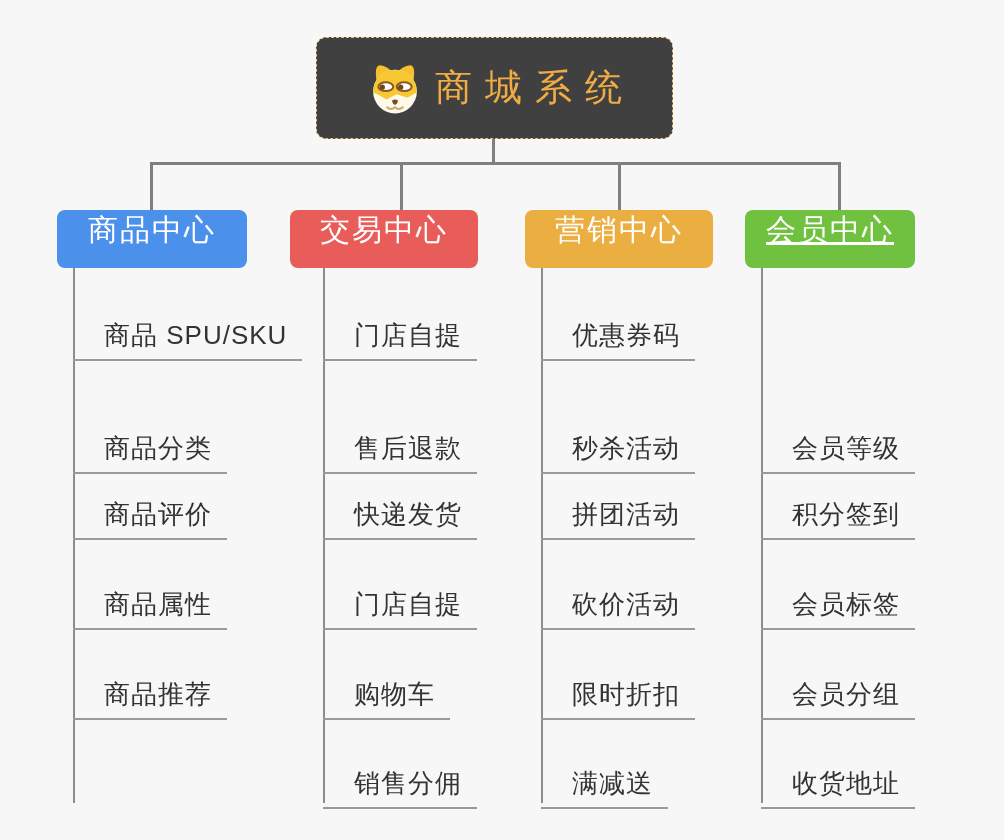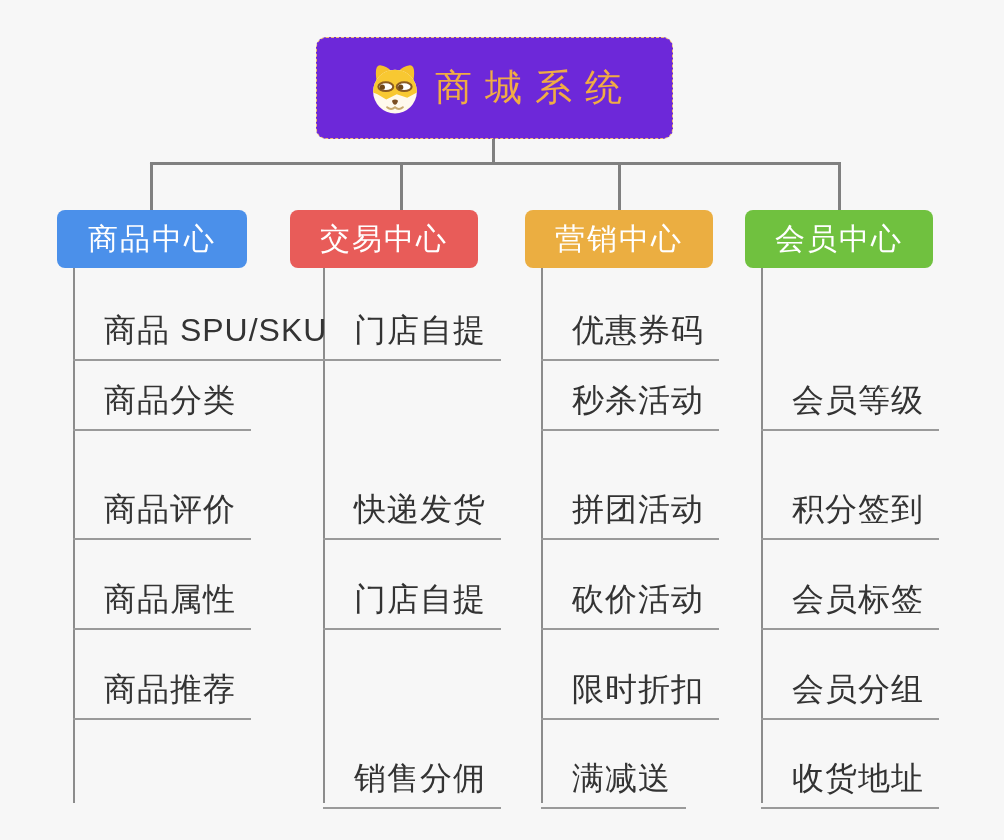"商城系统" .root-node { background: #6d28d9 -> #404040 }
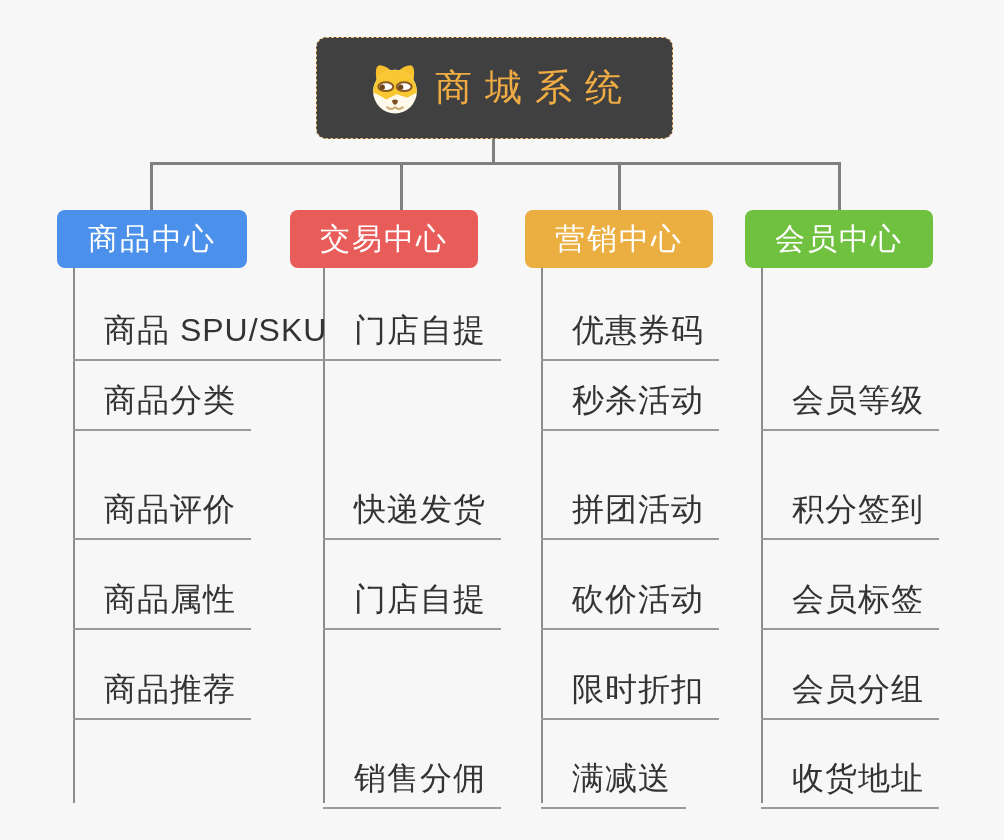"商品中心" .branch-node { align-items: center -> flex-start }
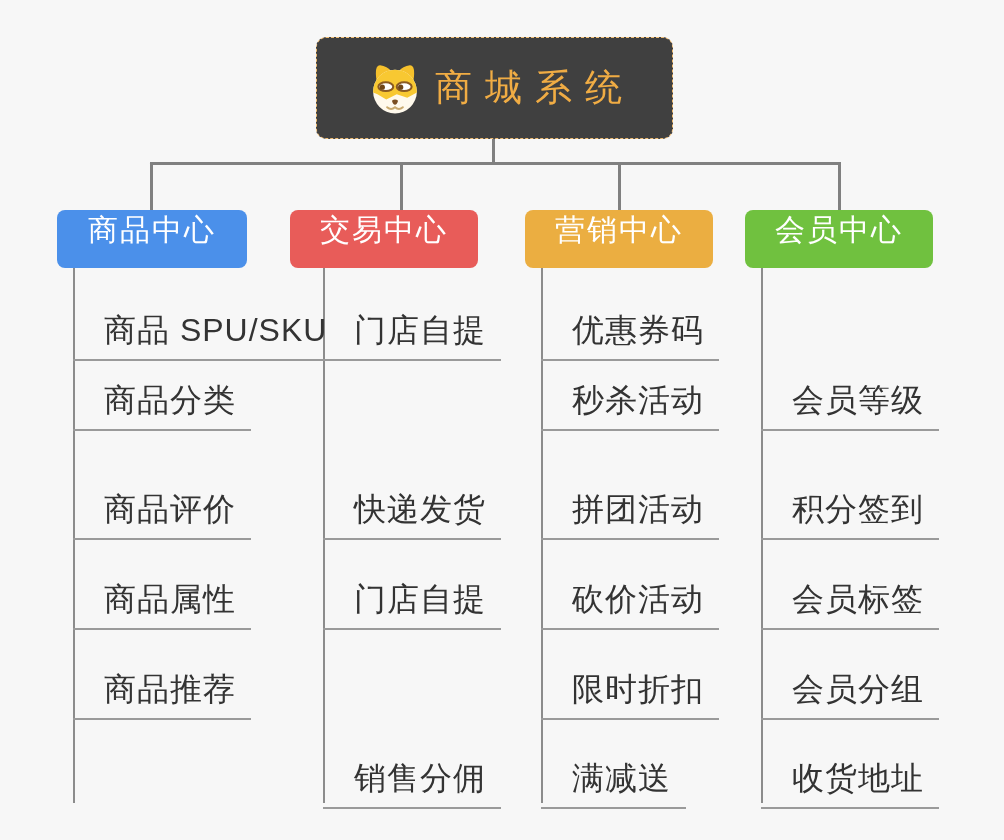"会员中心" .branch-node.n3 { text-decoration: none -> underline; width: 188px -> 170px }
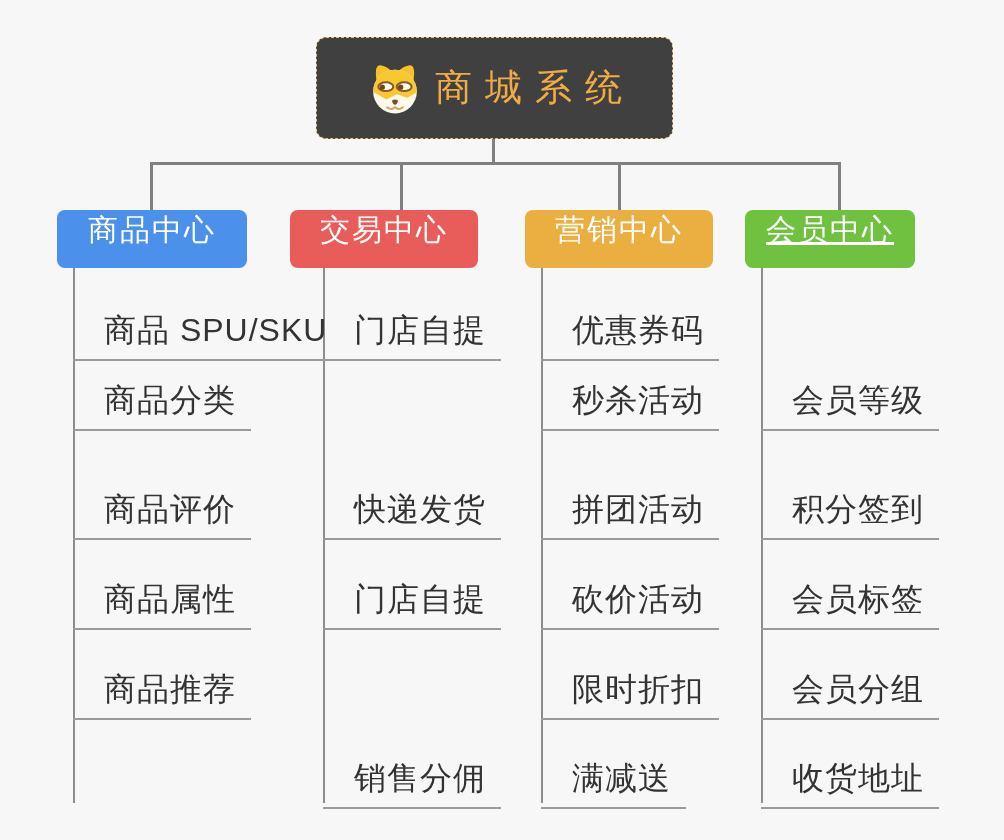"商品 SPU/SKU" .leaf { font-size: 32px -> 26px }
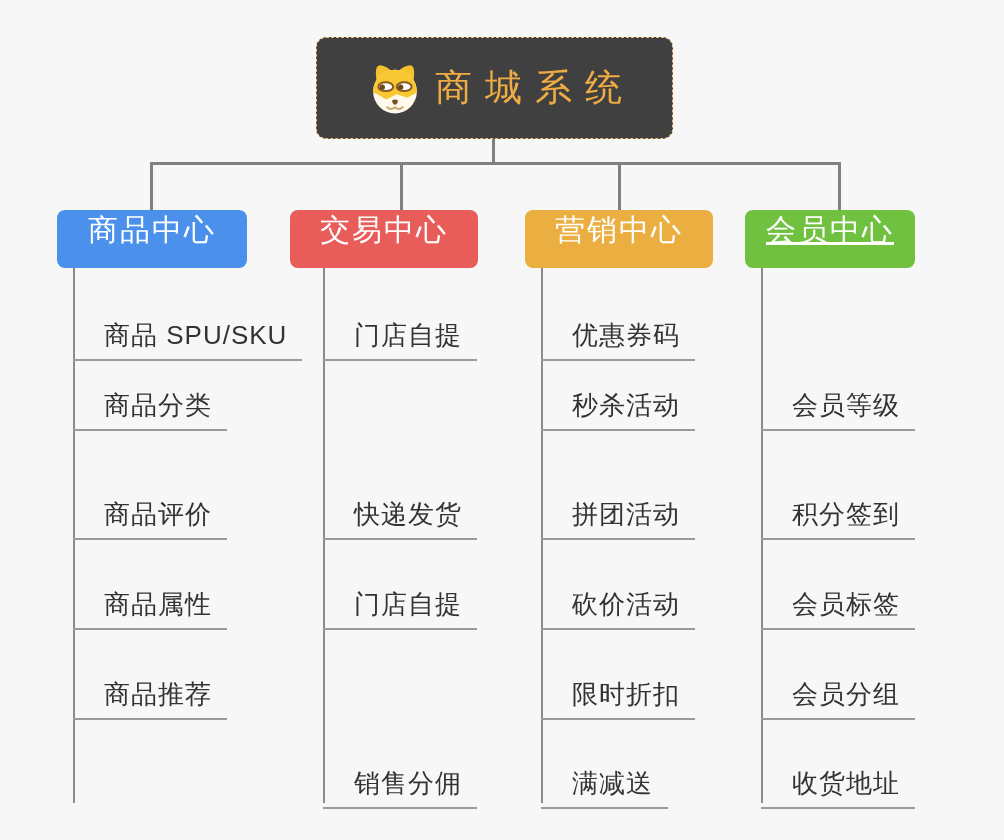"商品分类" .r1 { top: 379px -> 422px }
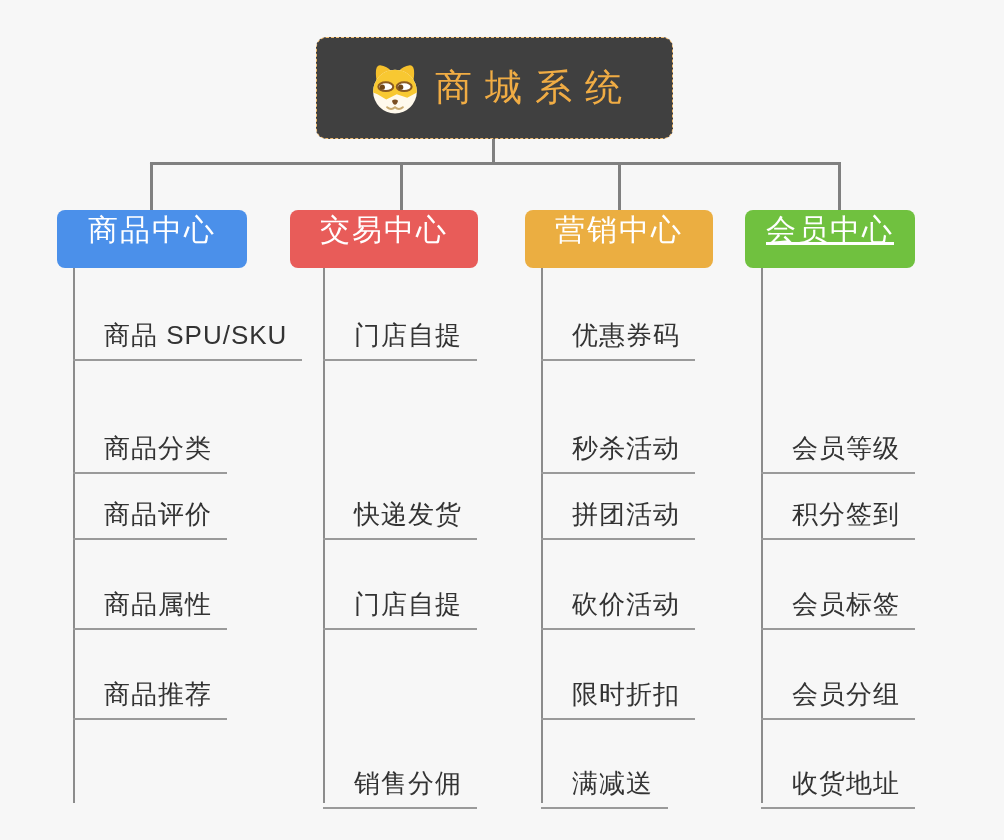"售后退款" div.leaf { html: none -> <div>售后退款</div> }
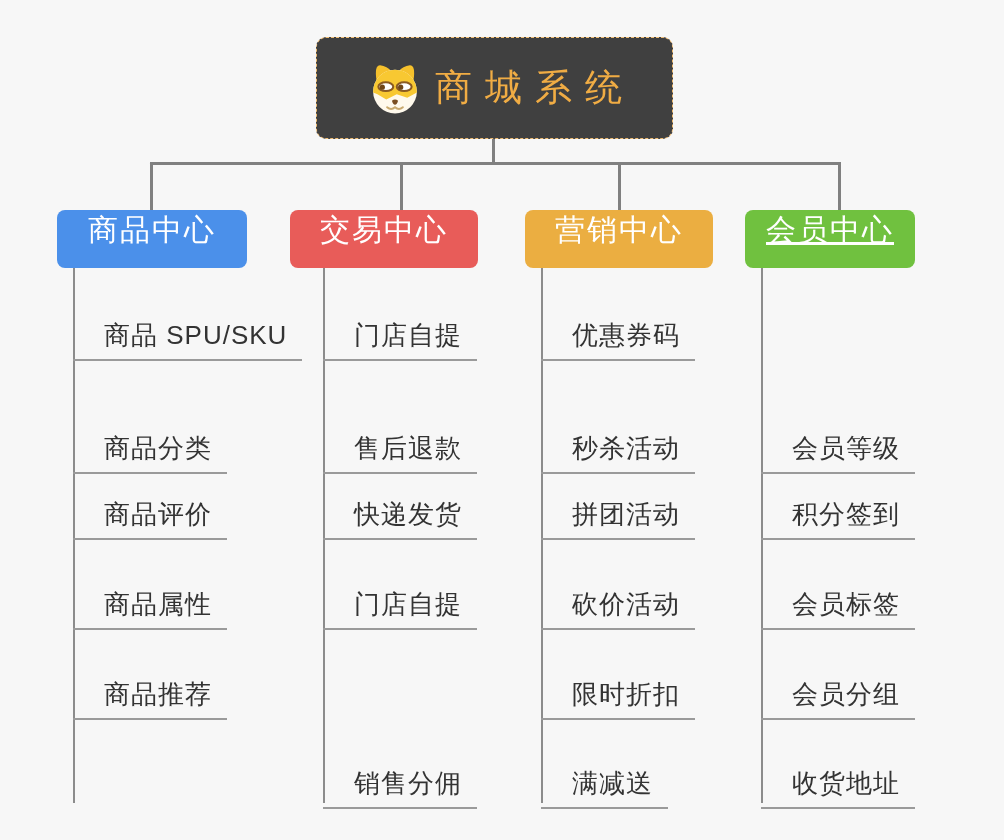"购物车" div.leaf { html: none -> <div>购物车</div> }
